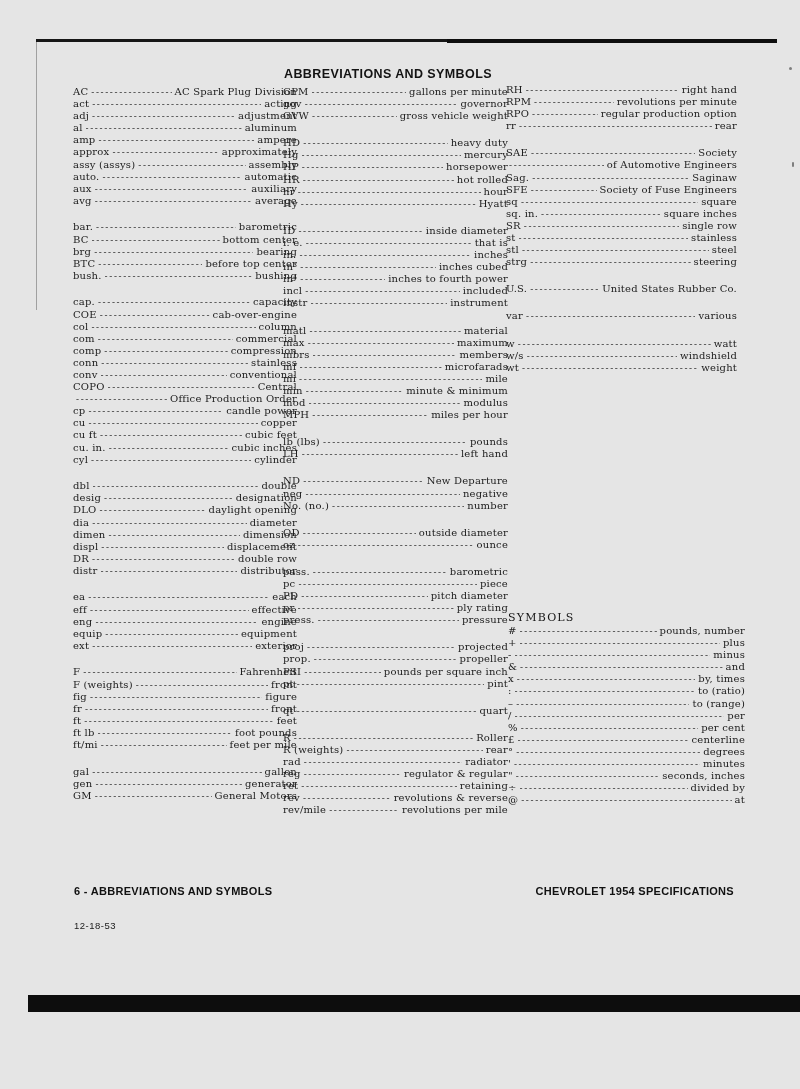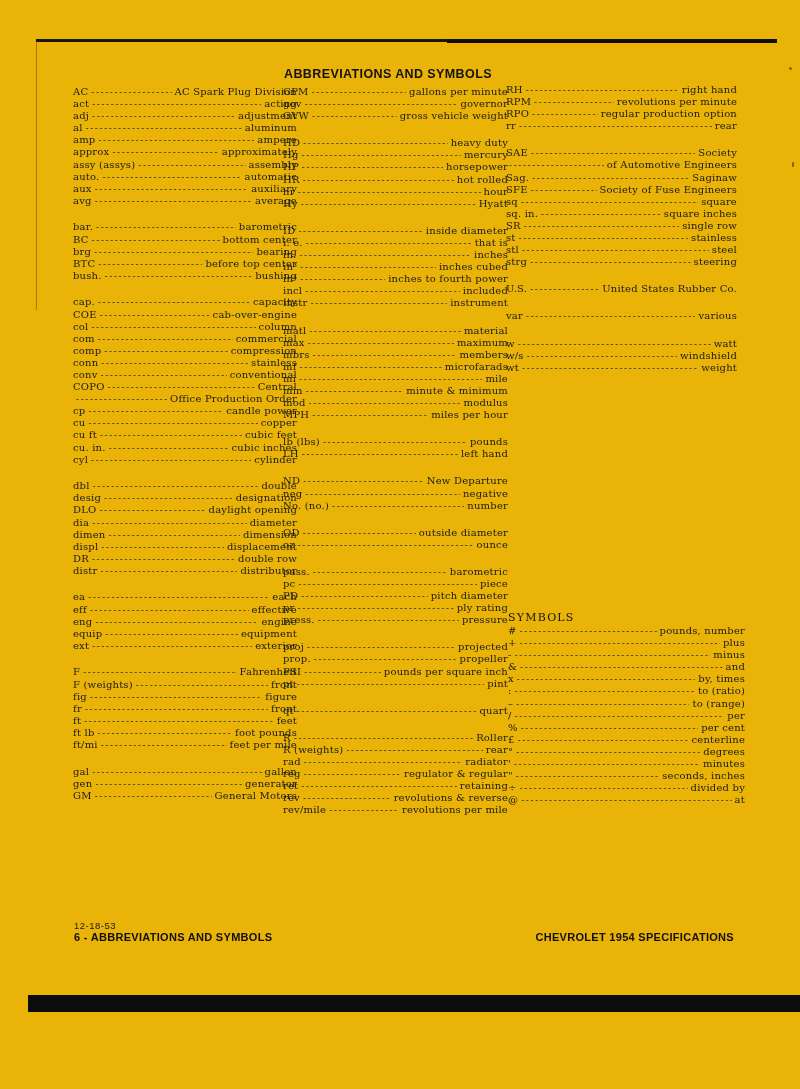"ABBREVIATIONS AND SYMBOLS" .page { background: #eab308 -> #e5e5e5 }
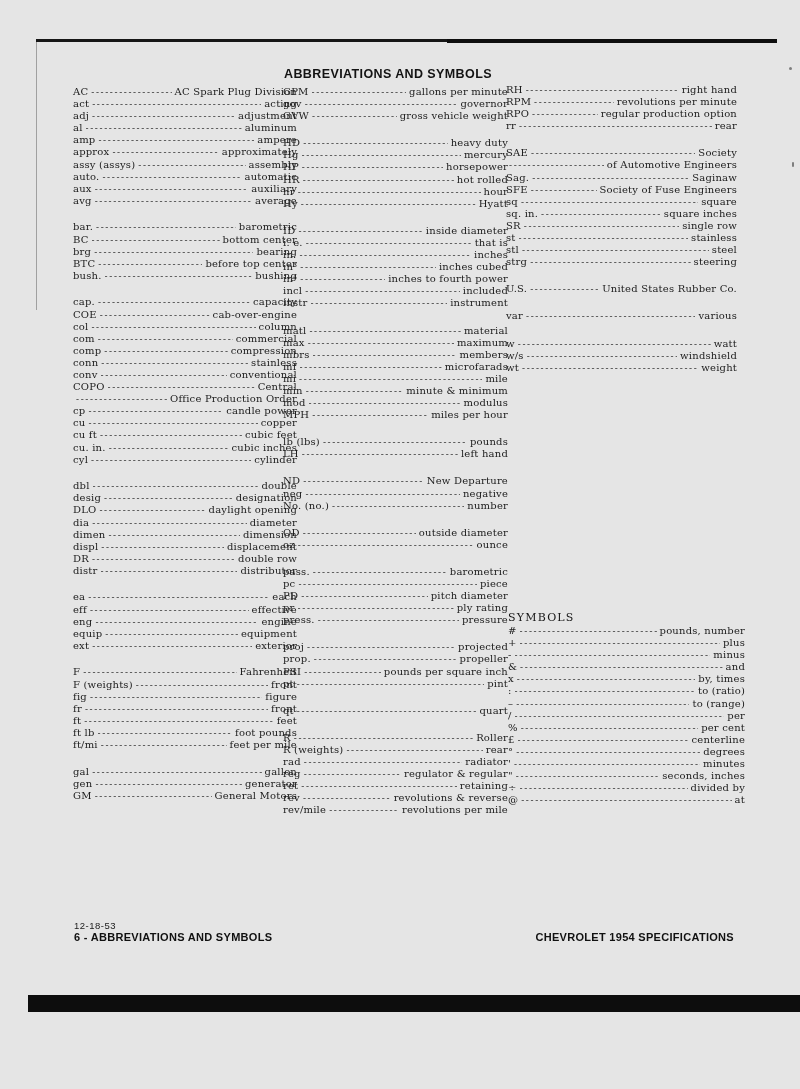"6 - ABBREVIATIONS AND SYMBOLS" .footer-row { top: 931px -> 885px }
